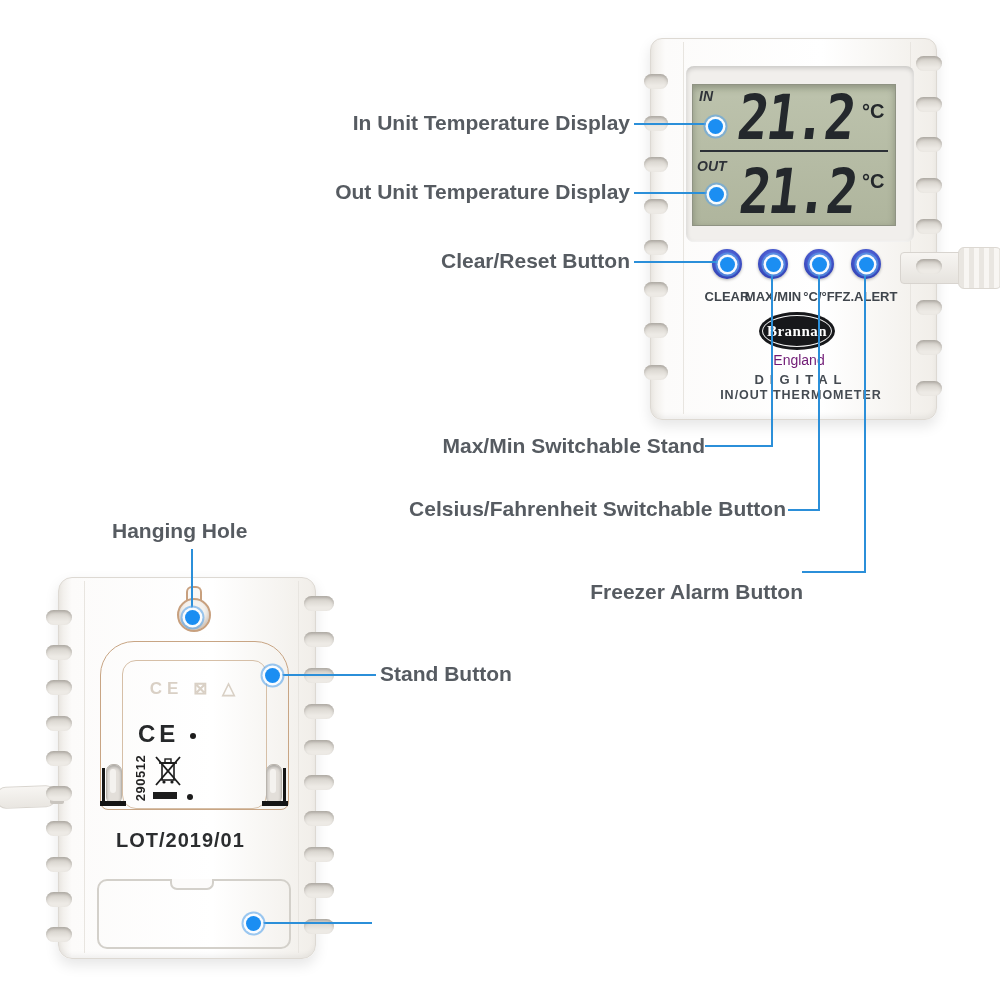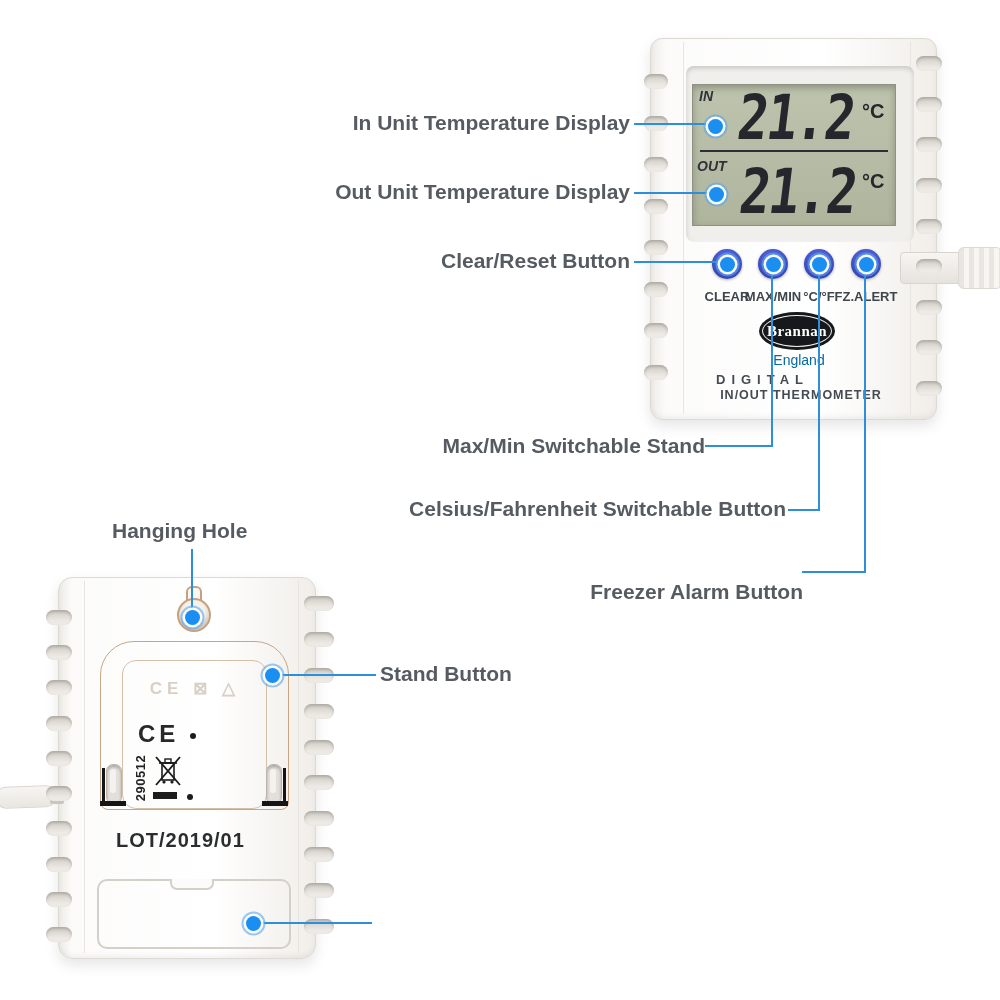"England" .origin-text { color: #0369a1 -> #701a75 }
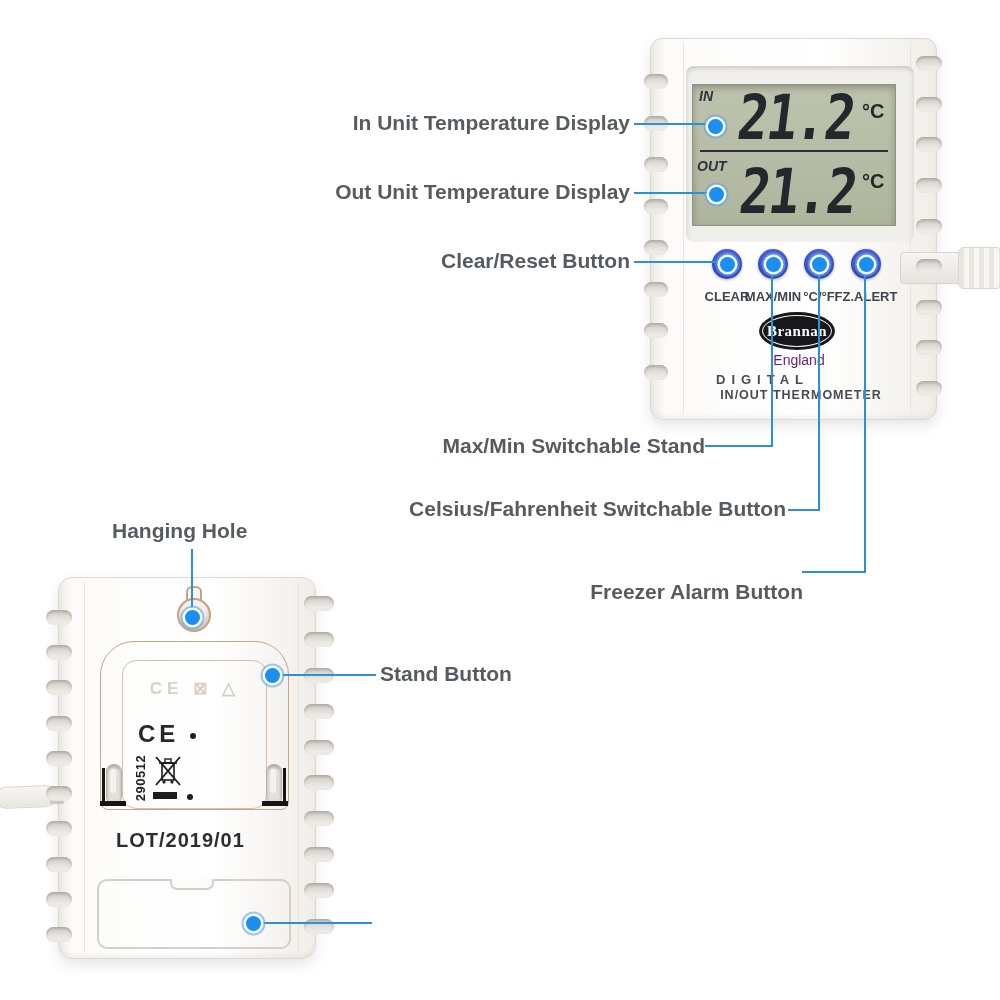"DIGITAL" .product1 { text-align: none -> center }
